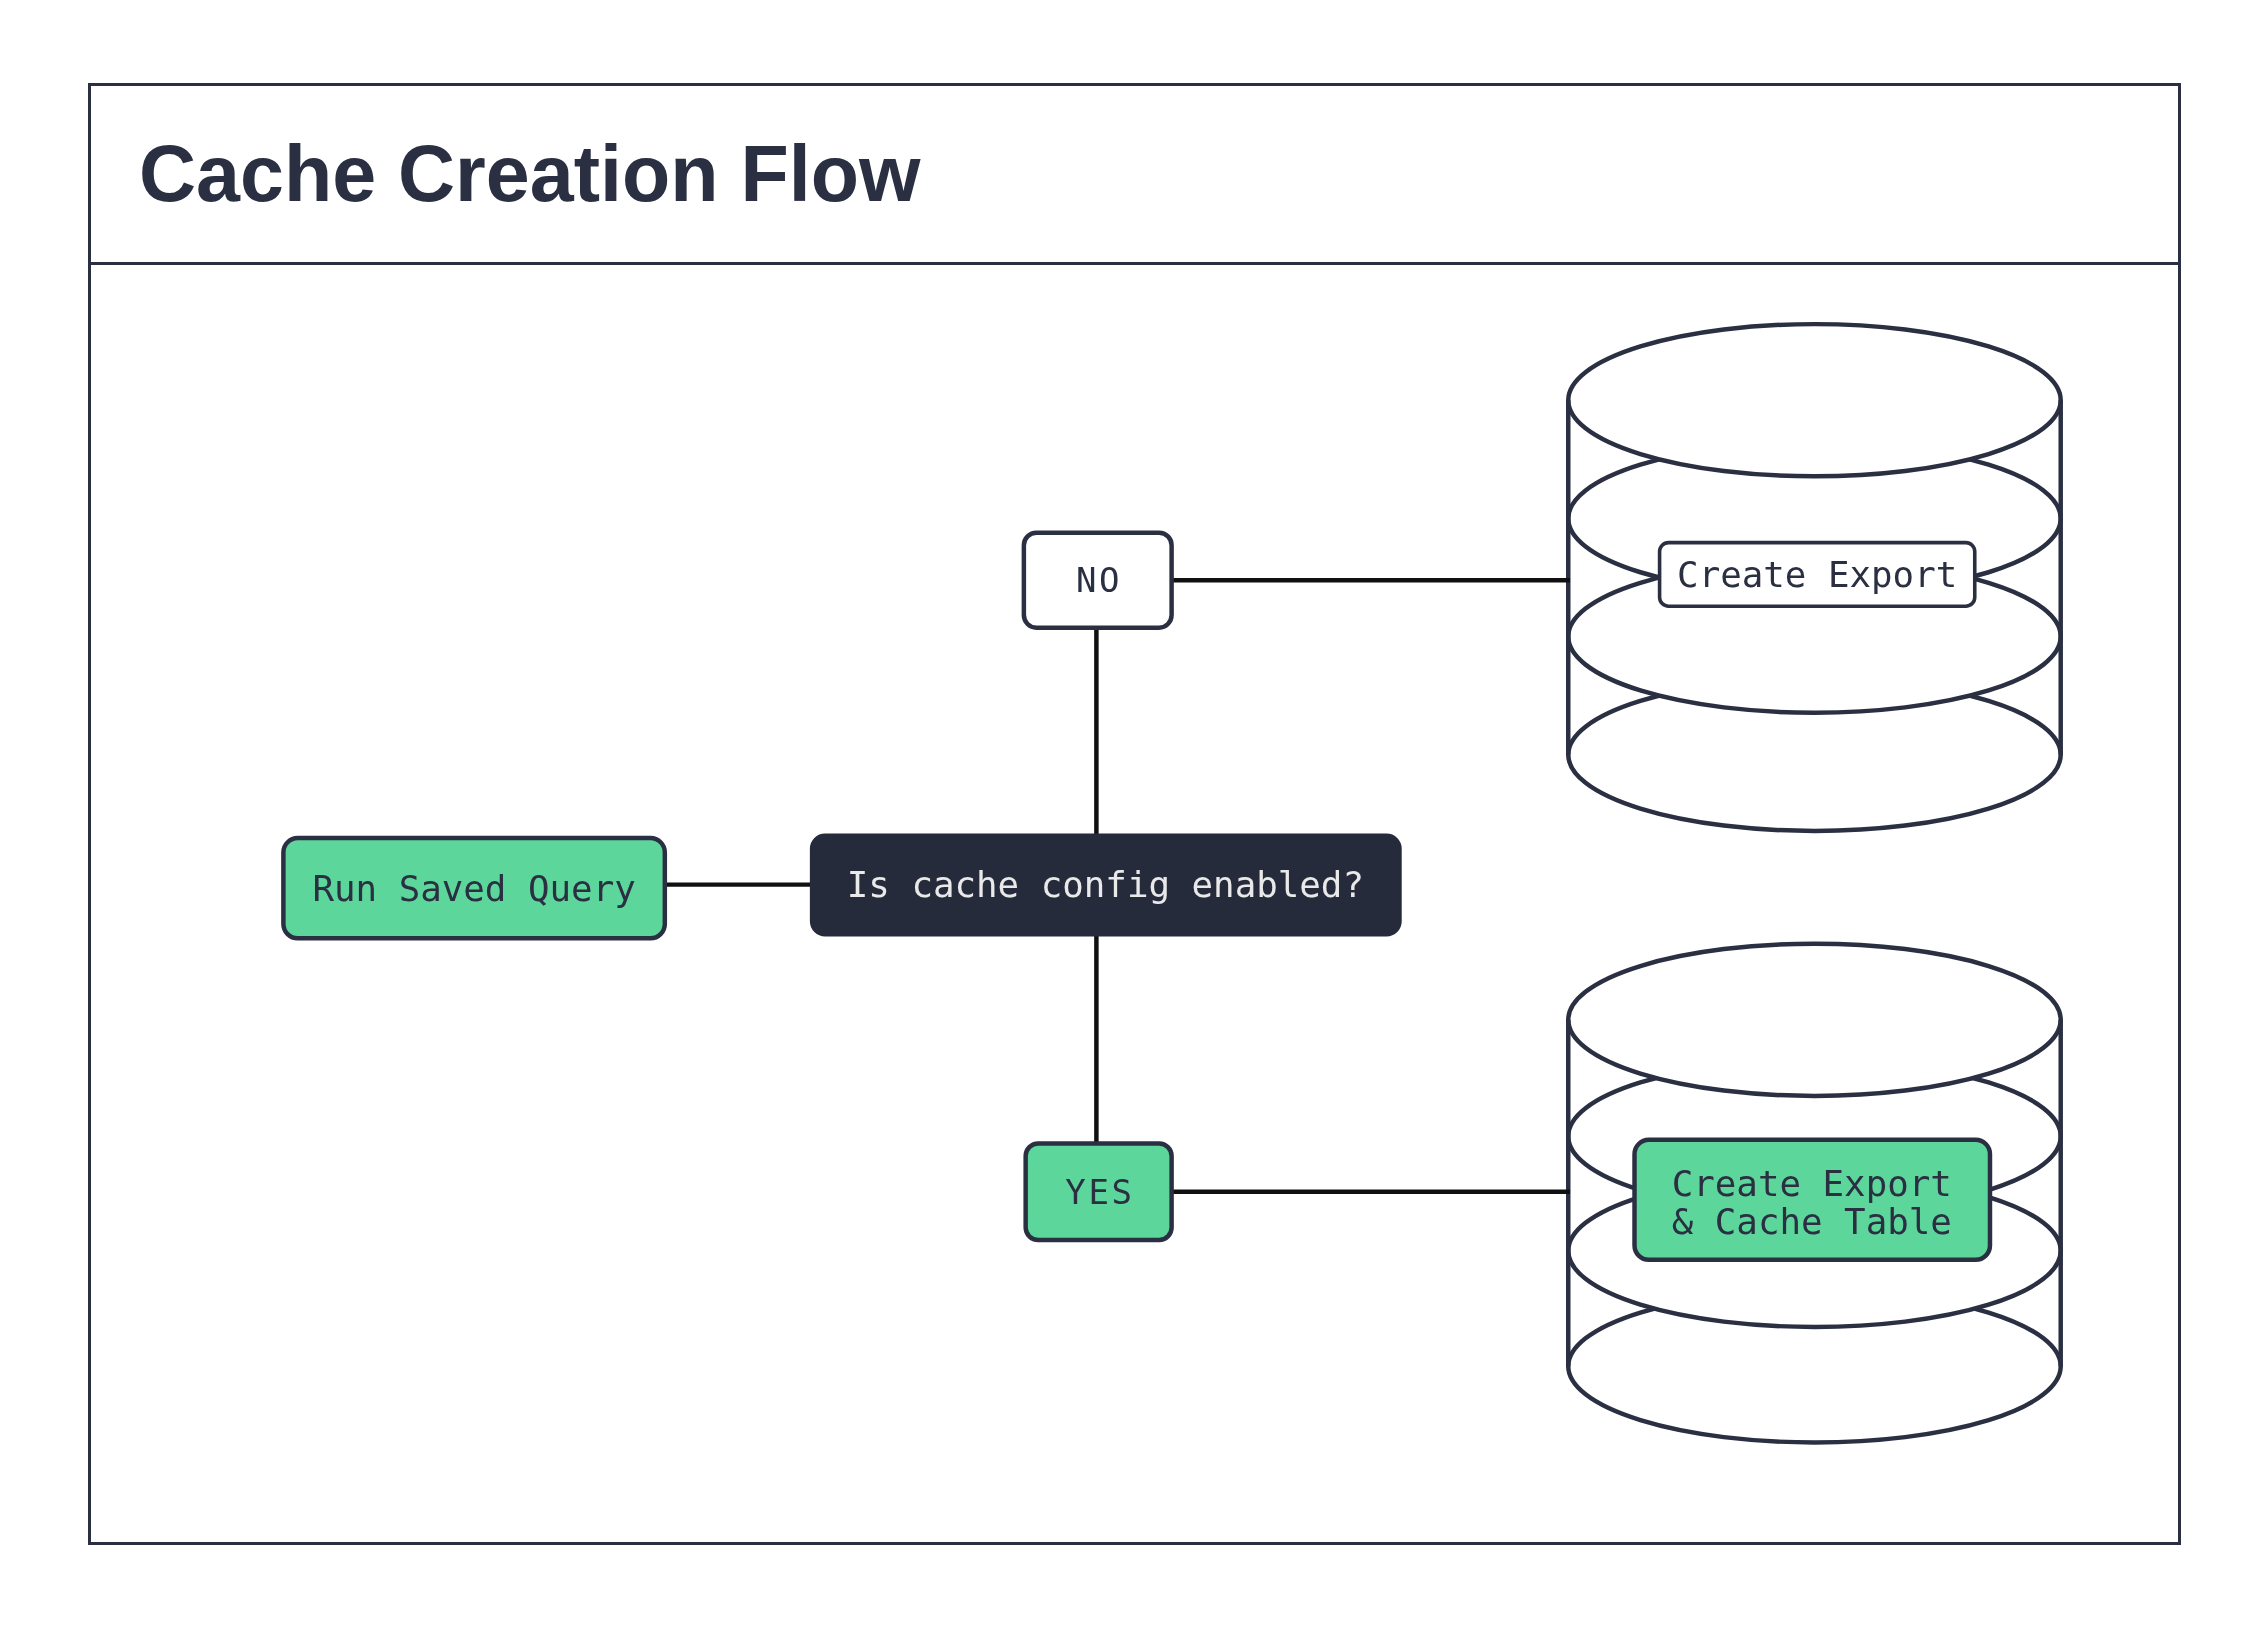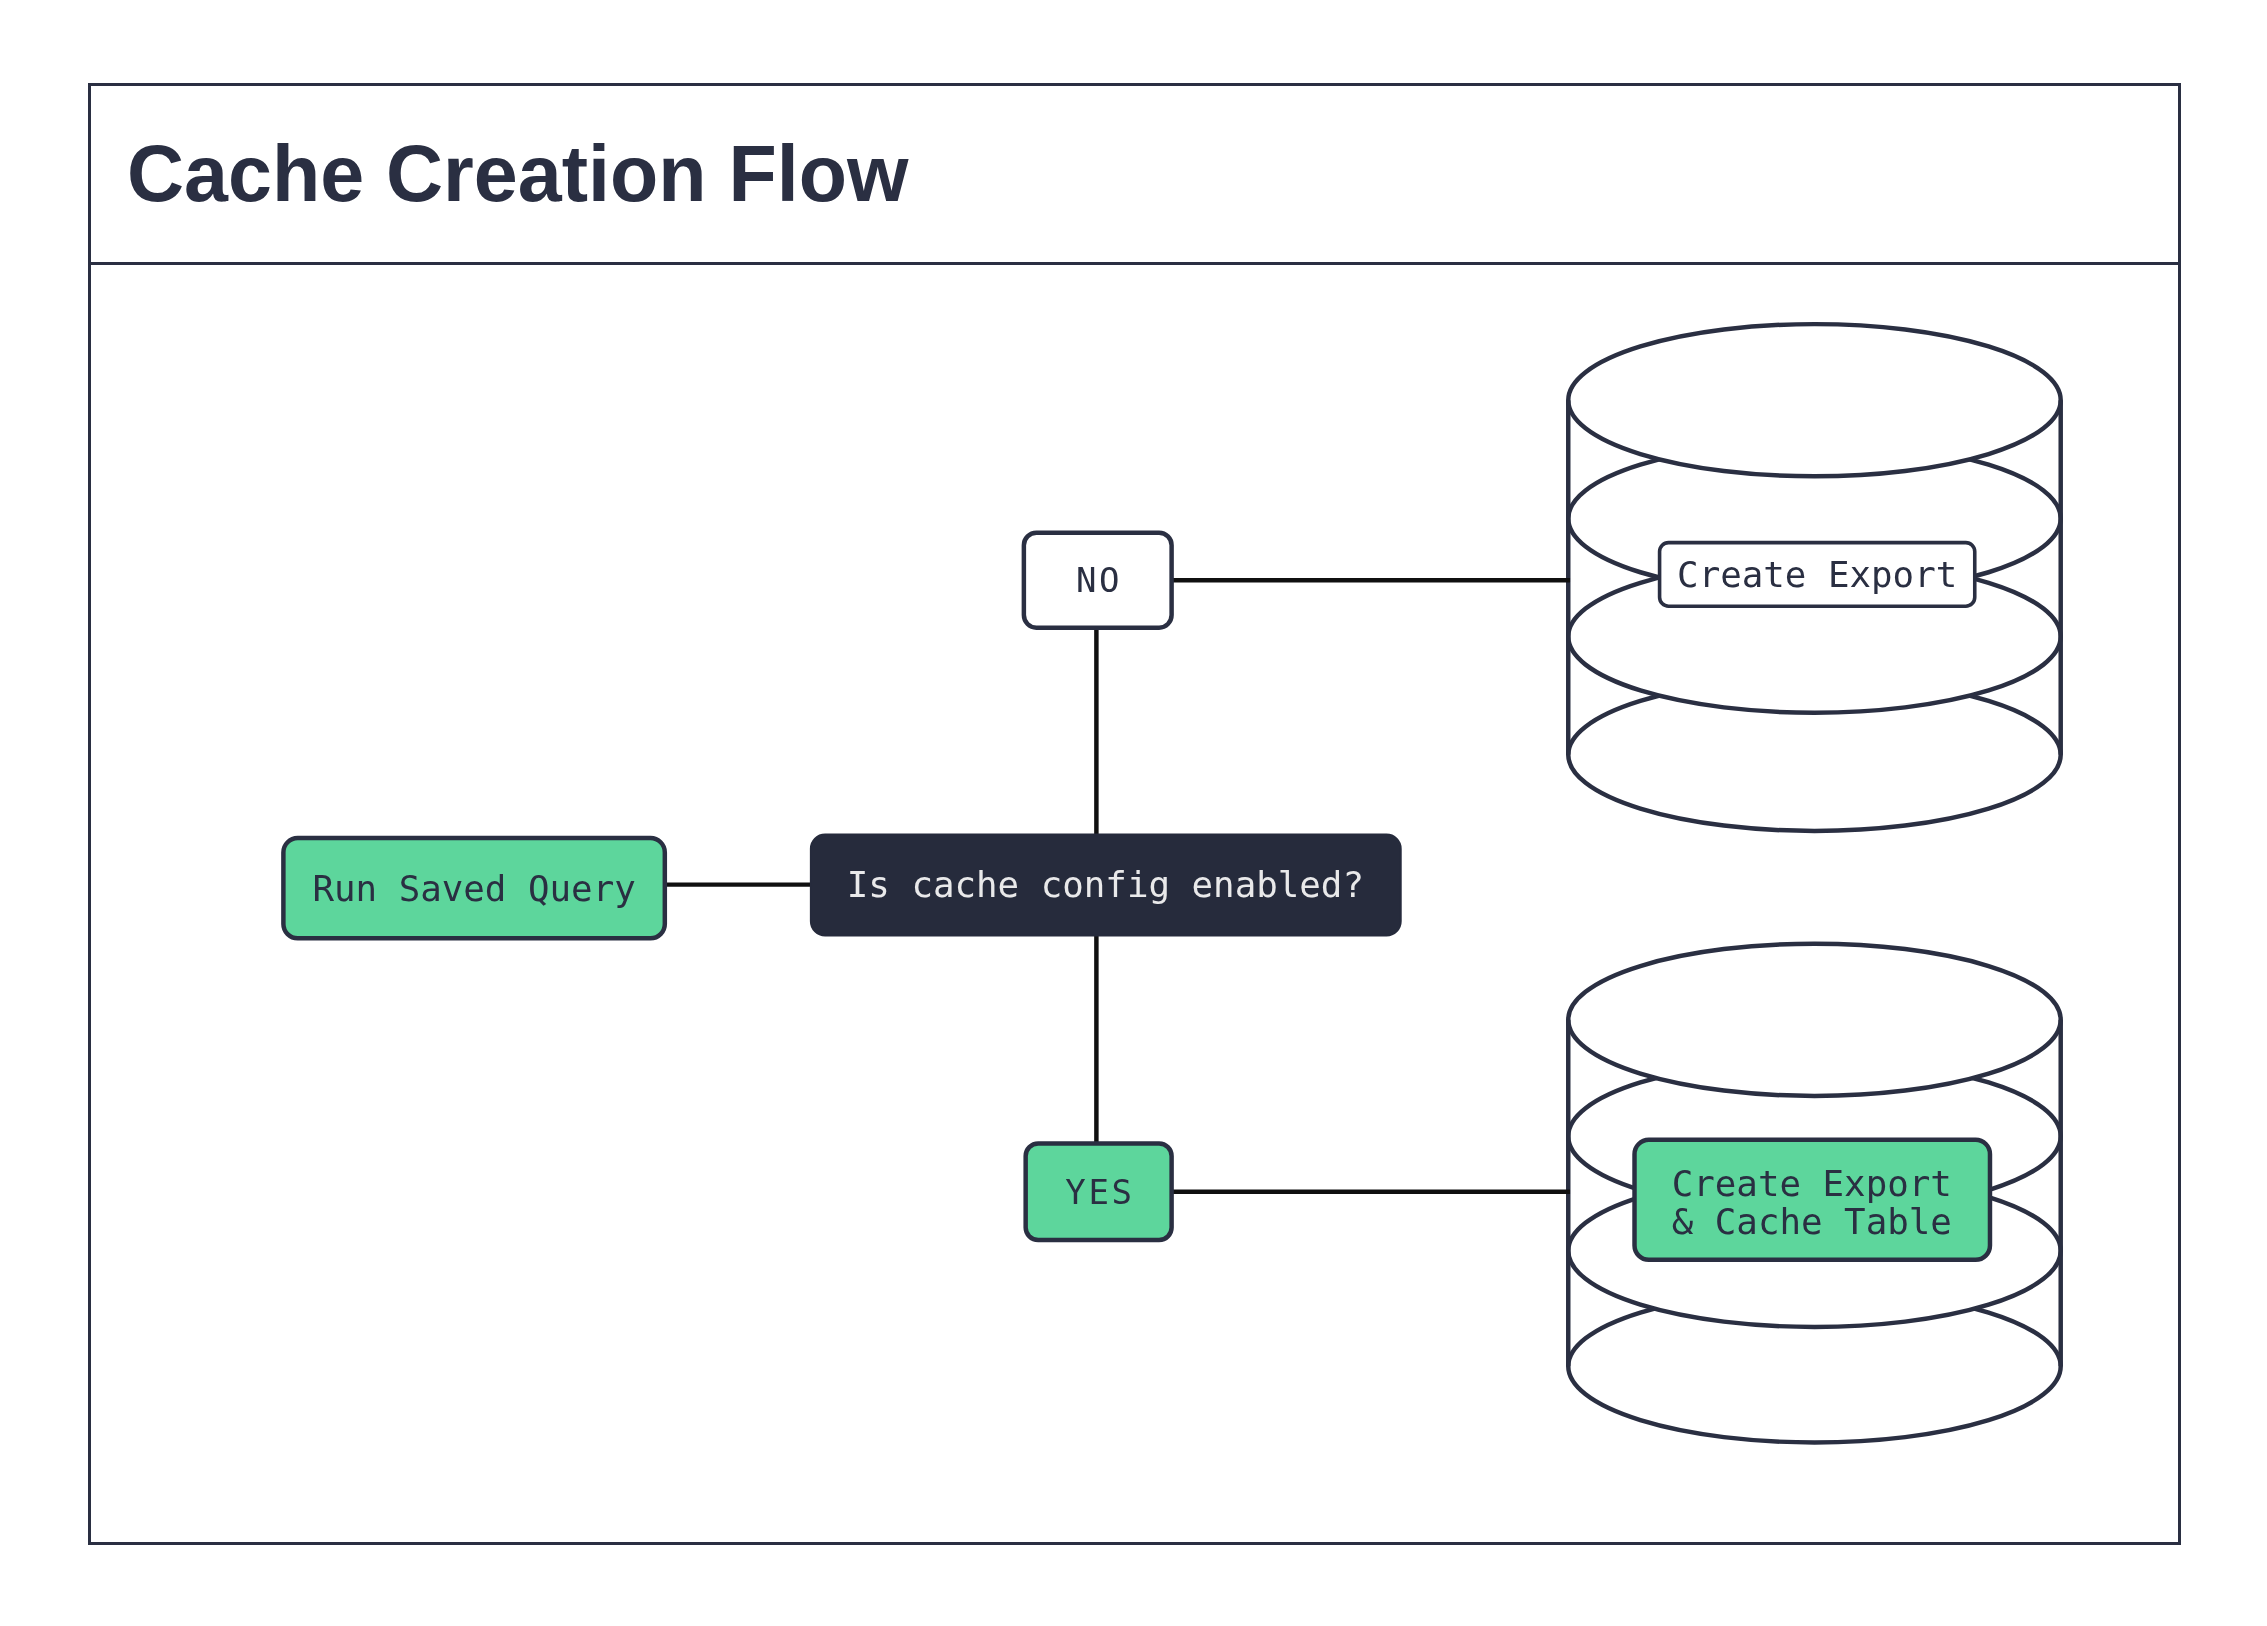"Cache Creation Flow" .titlebar { padding-left: 36px -> 48px }
